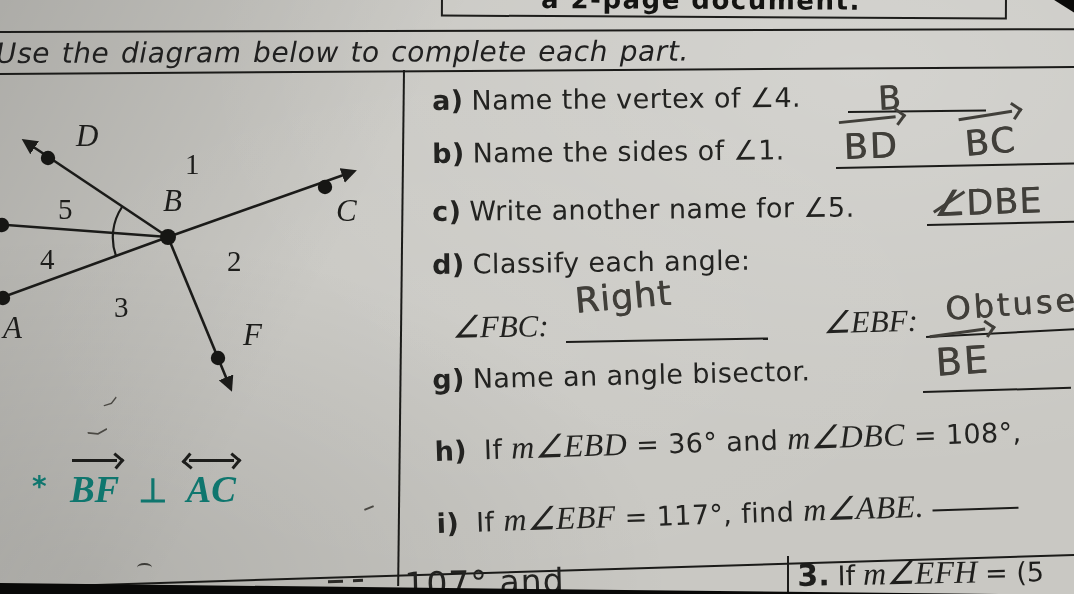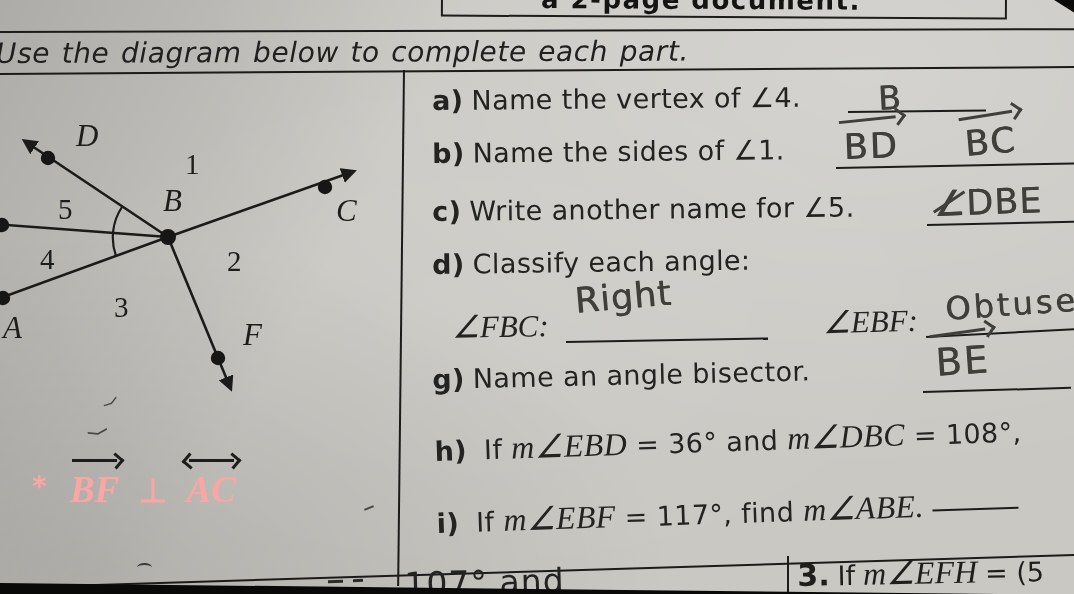"* BF ⊥ AC" div { color: #fca5a5 -> #0f766e }
